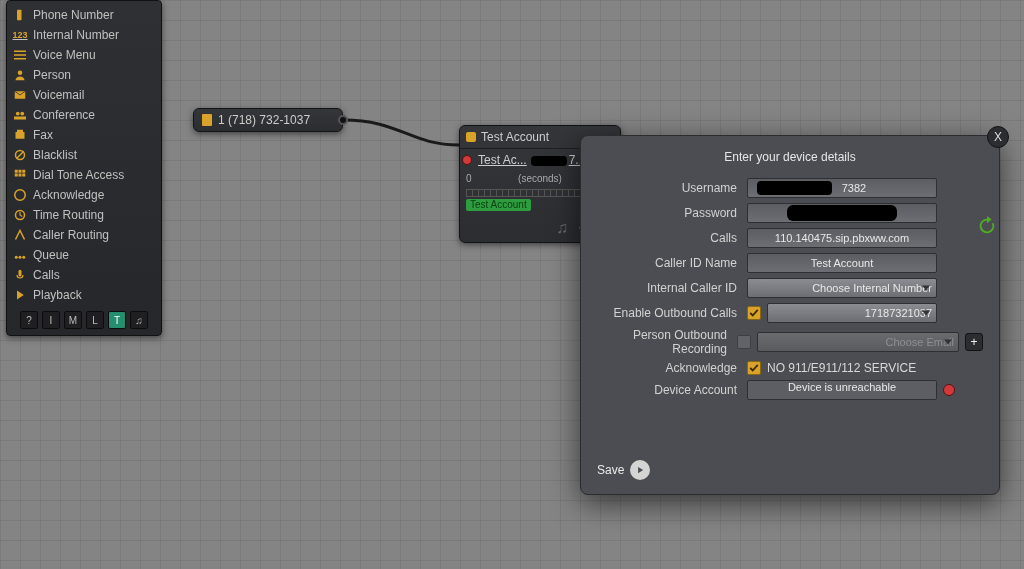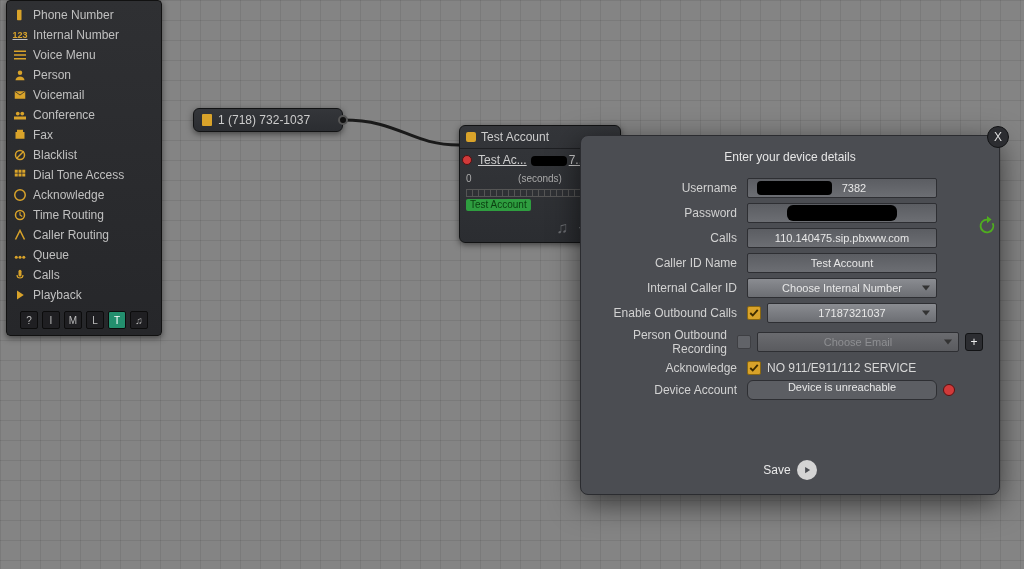"Choose Internal Number" .sel { justify-content: center -> flex-end }
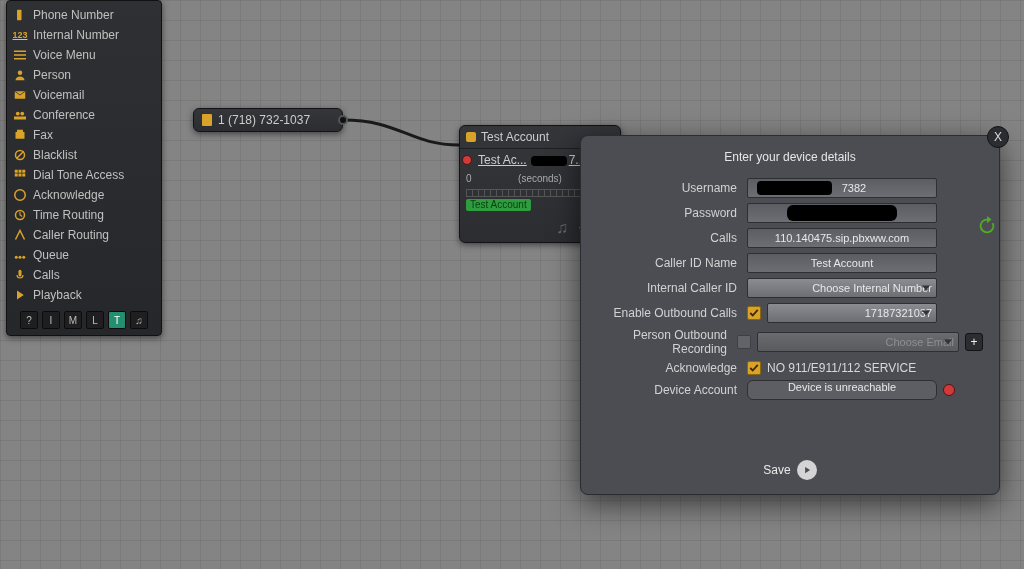"Device is unreachable" .ro { border-radius: 6px -> none }
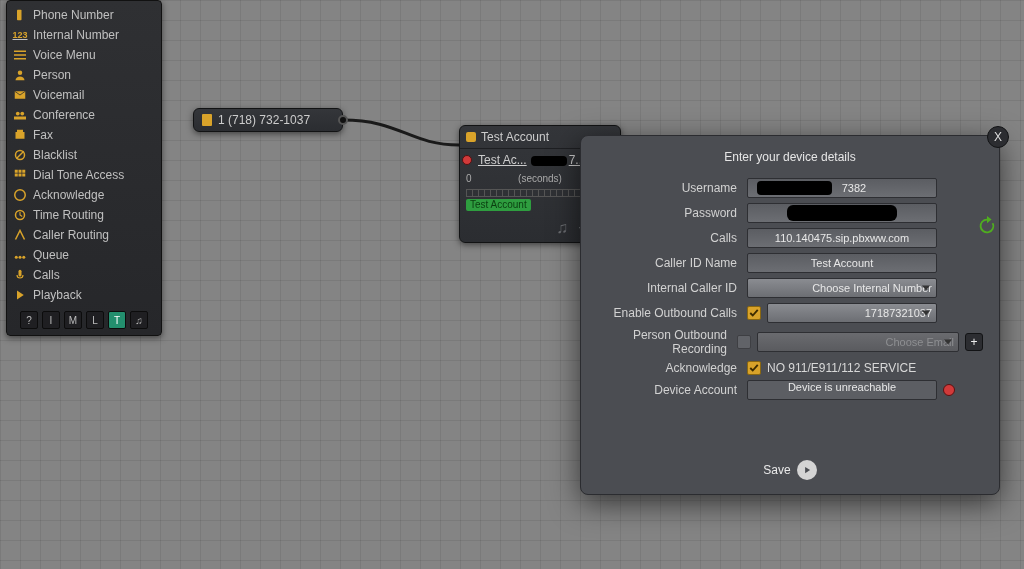"Save" .dialog-footer { justify-content: center -> flex-start }
